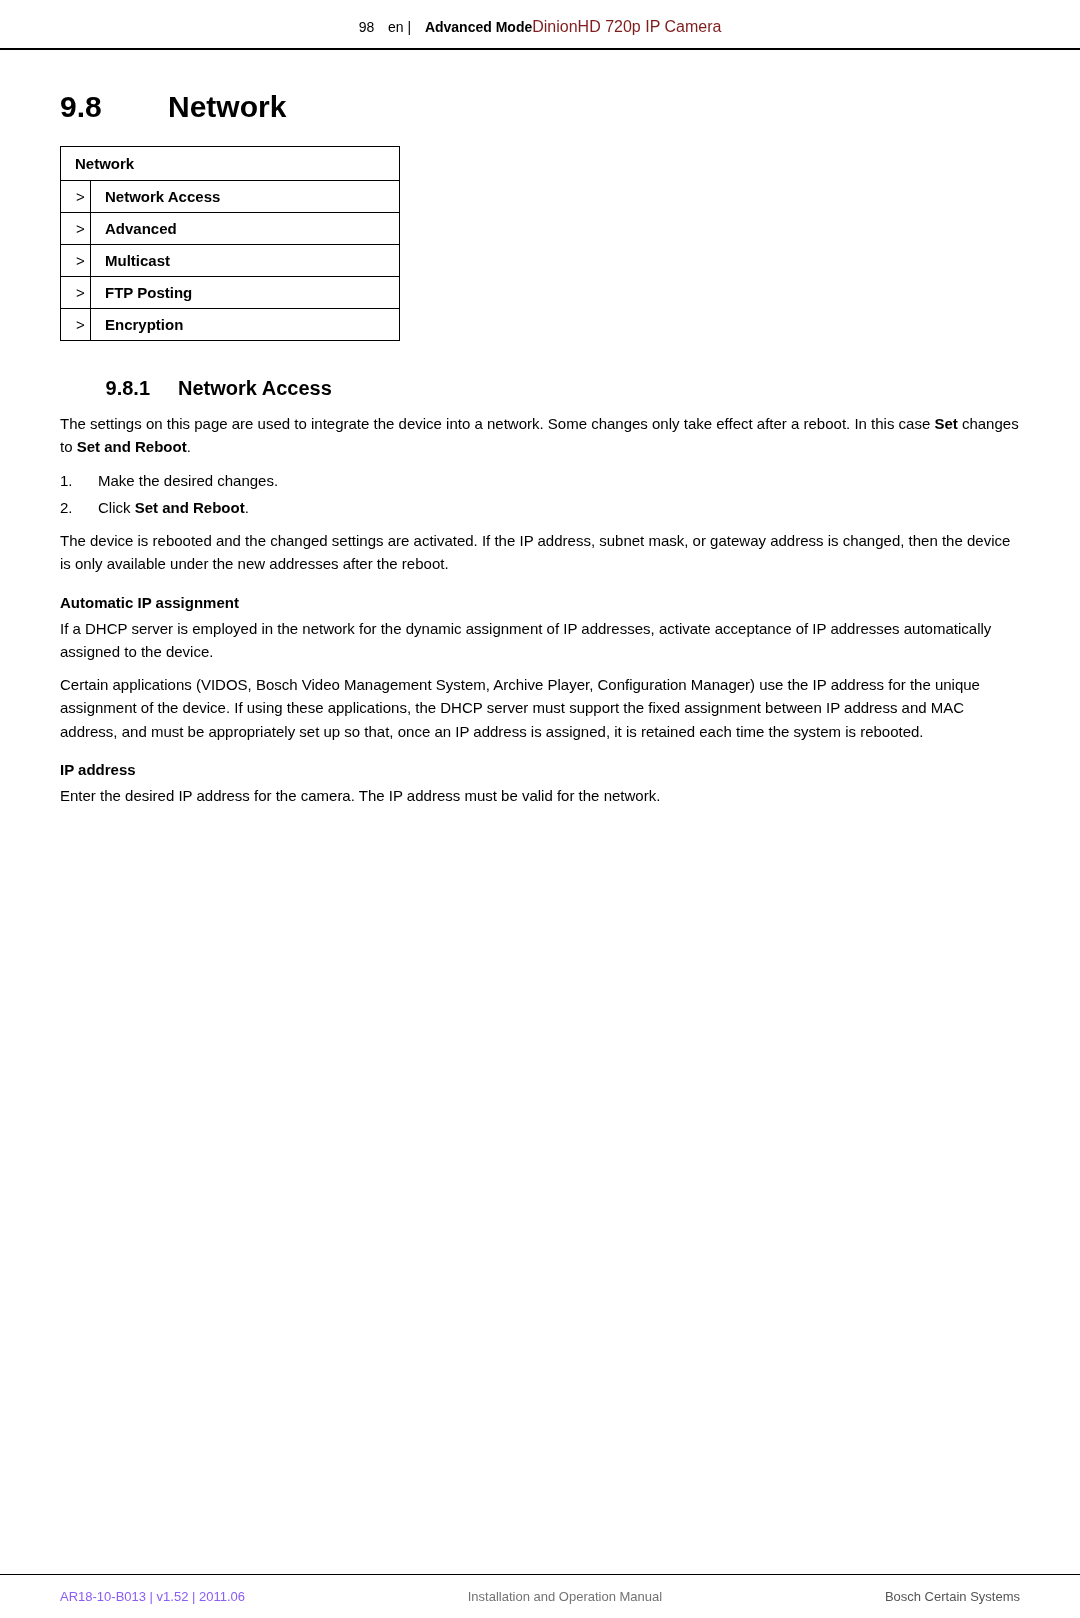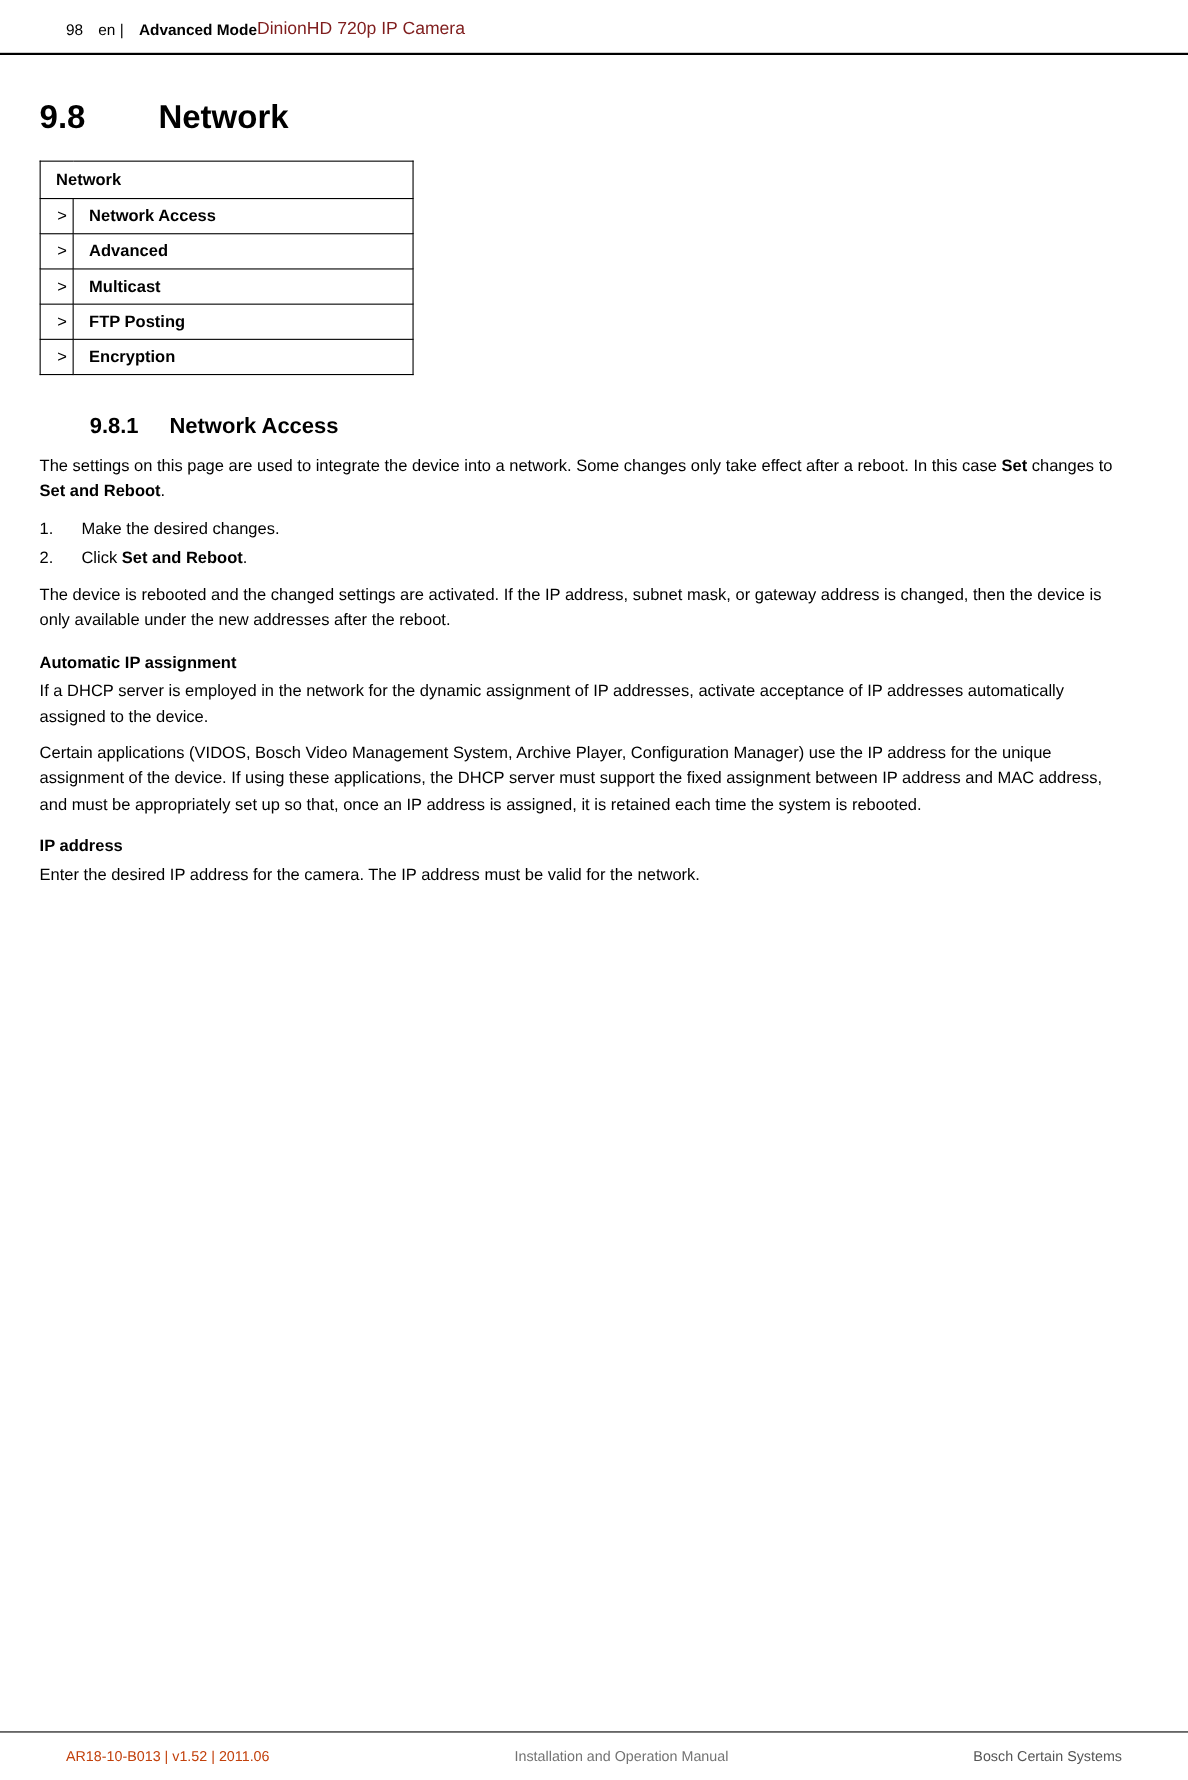"98 en | Advanced Mode" .page-header { justify-content: flex-start -> center }
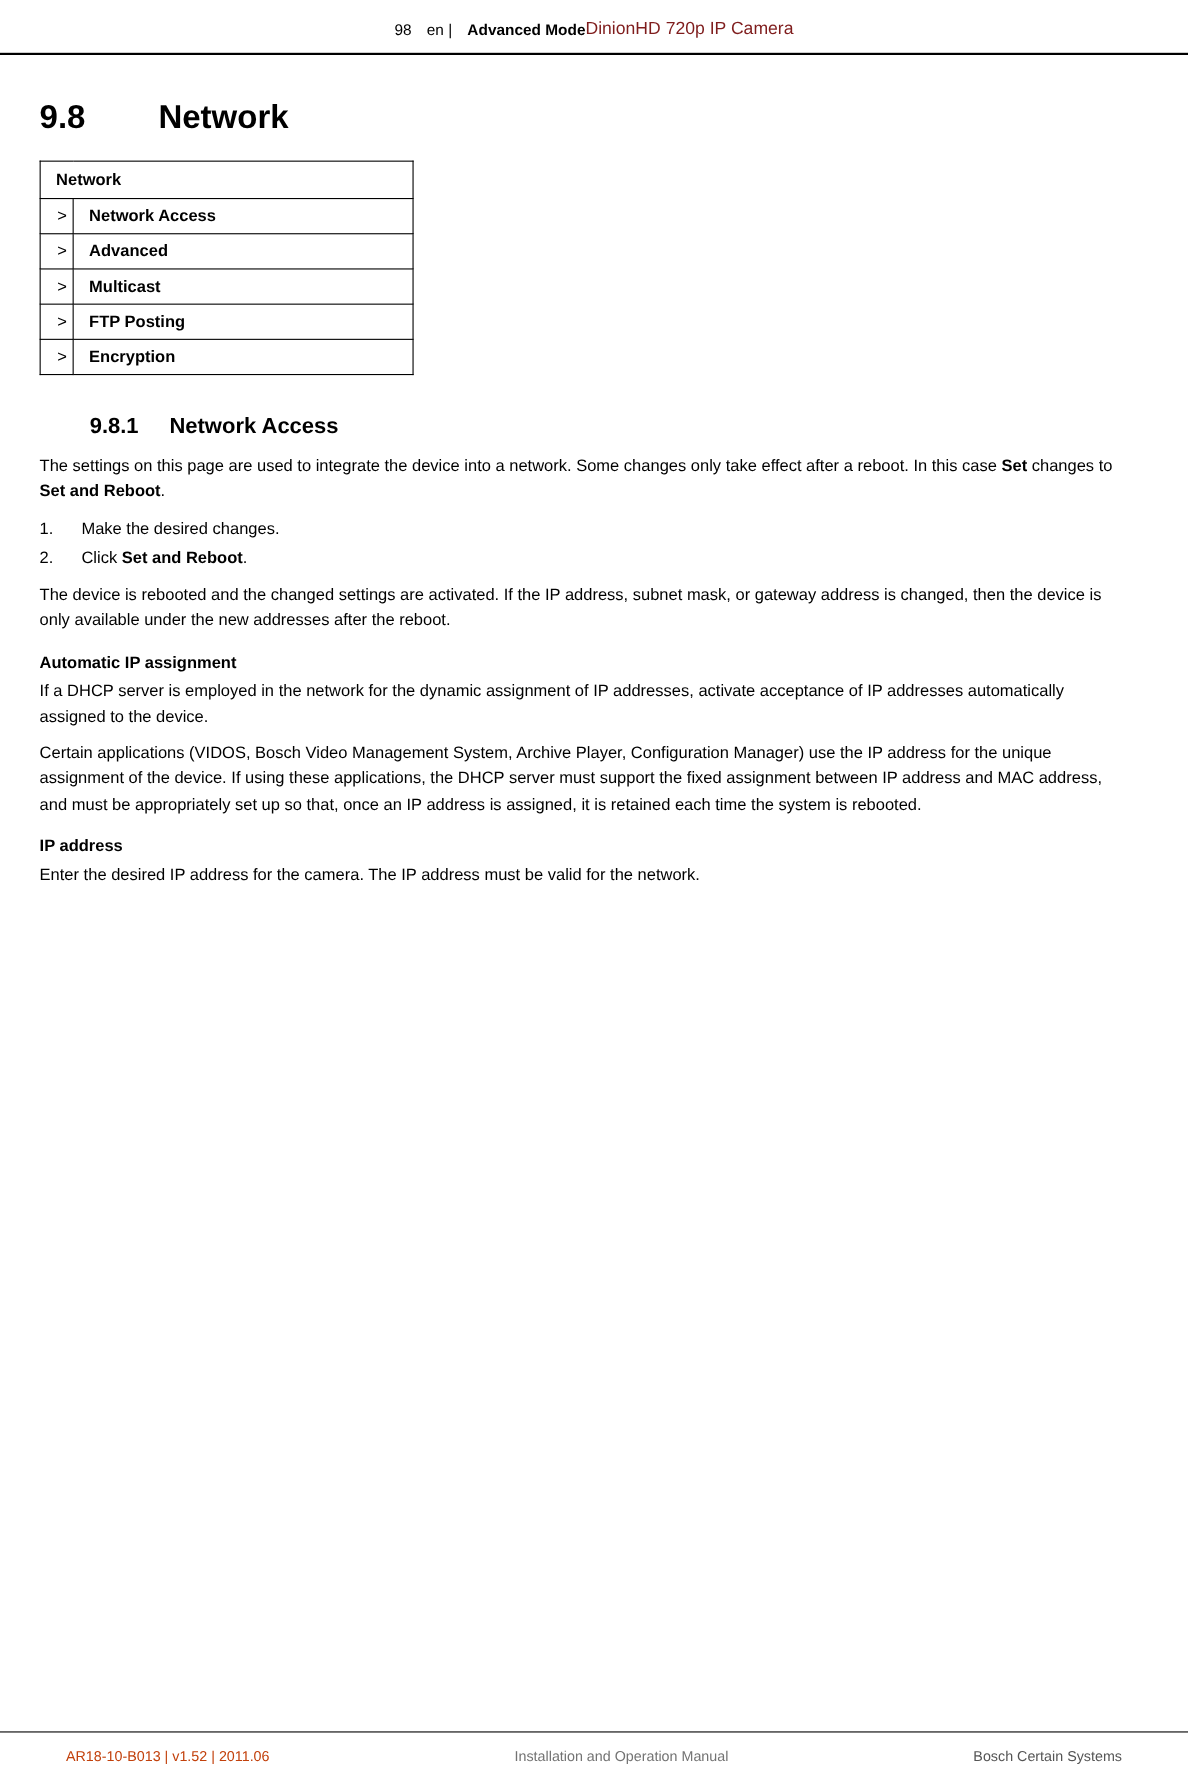"9.8" .main-content { padding: 30px 60px 80px 36px -> 30px 60px 80px 60px }
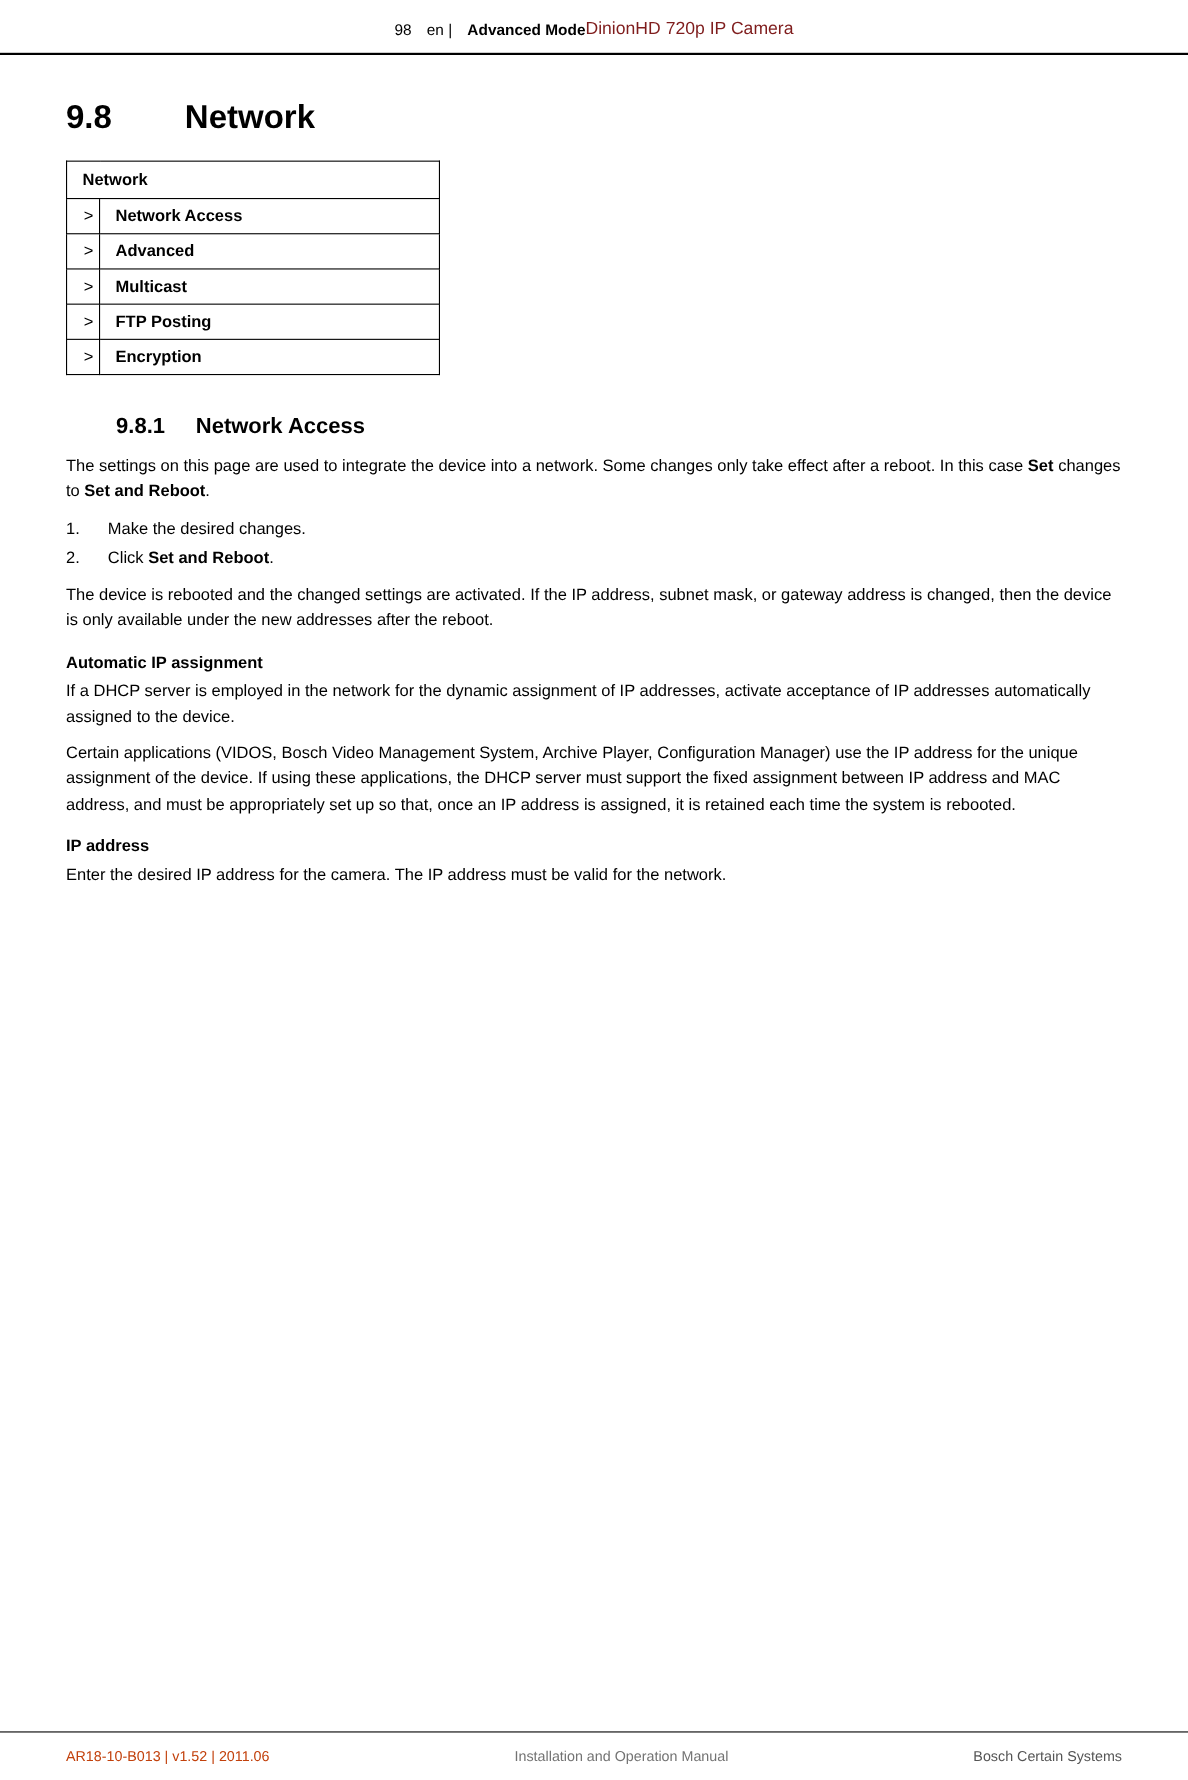"AR18-10-B013 | v1.52 | 2011.06" .footer-left { color: #c2410c -> #8b5cf6 }
